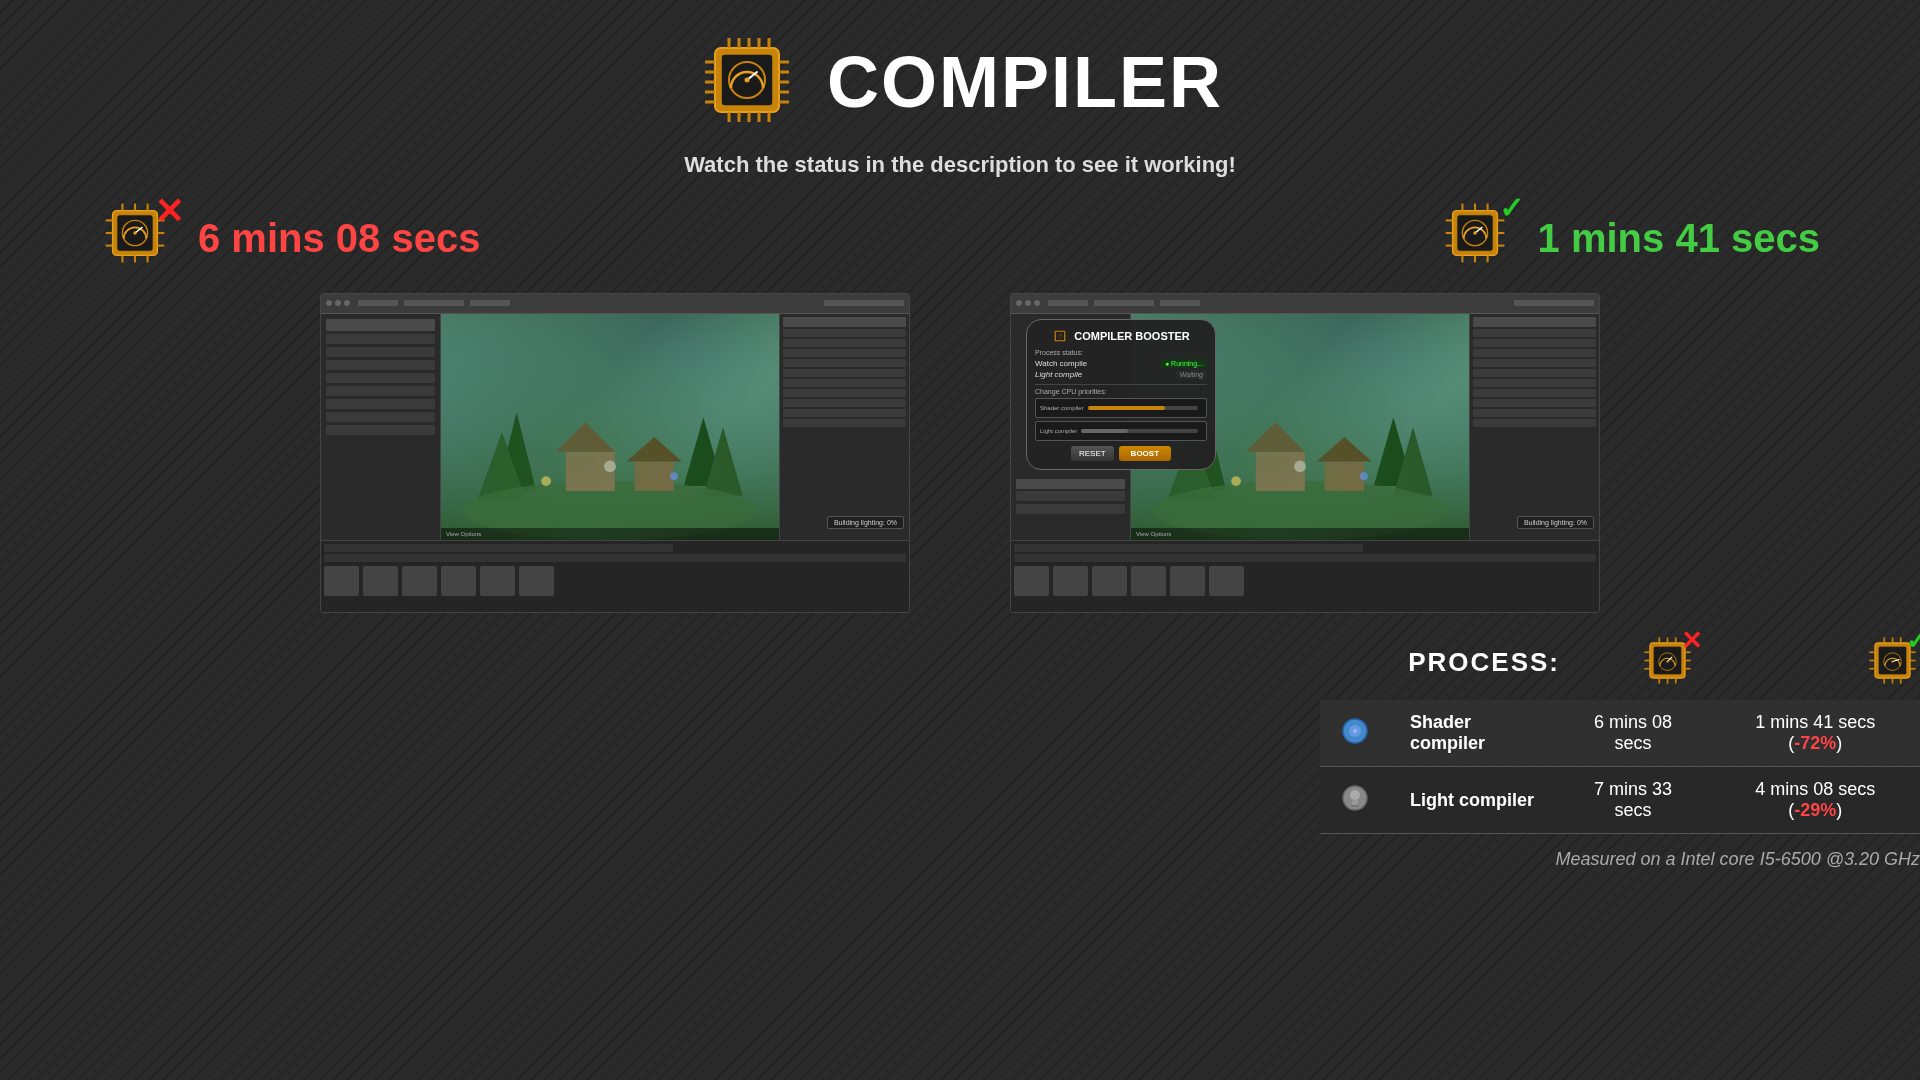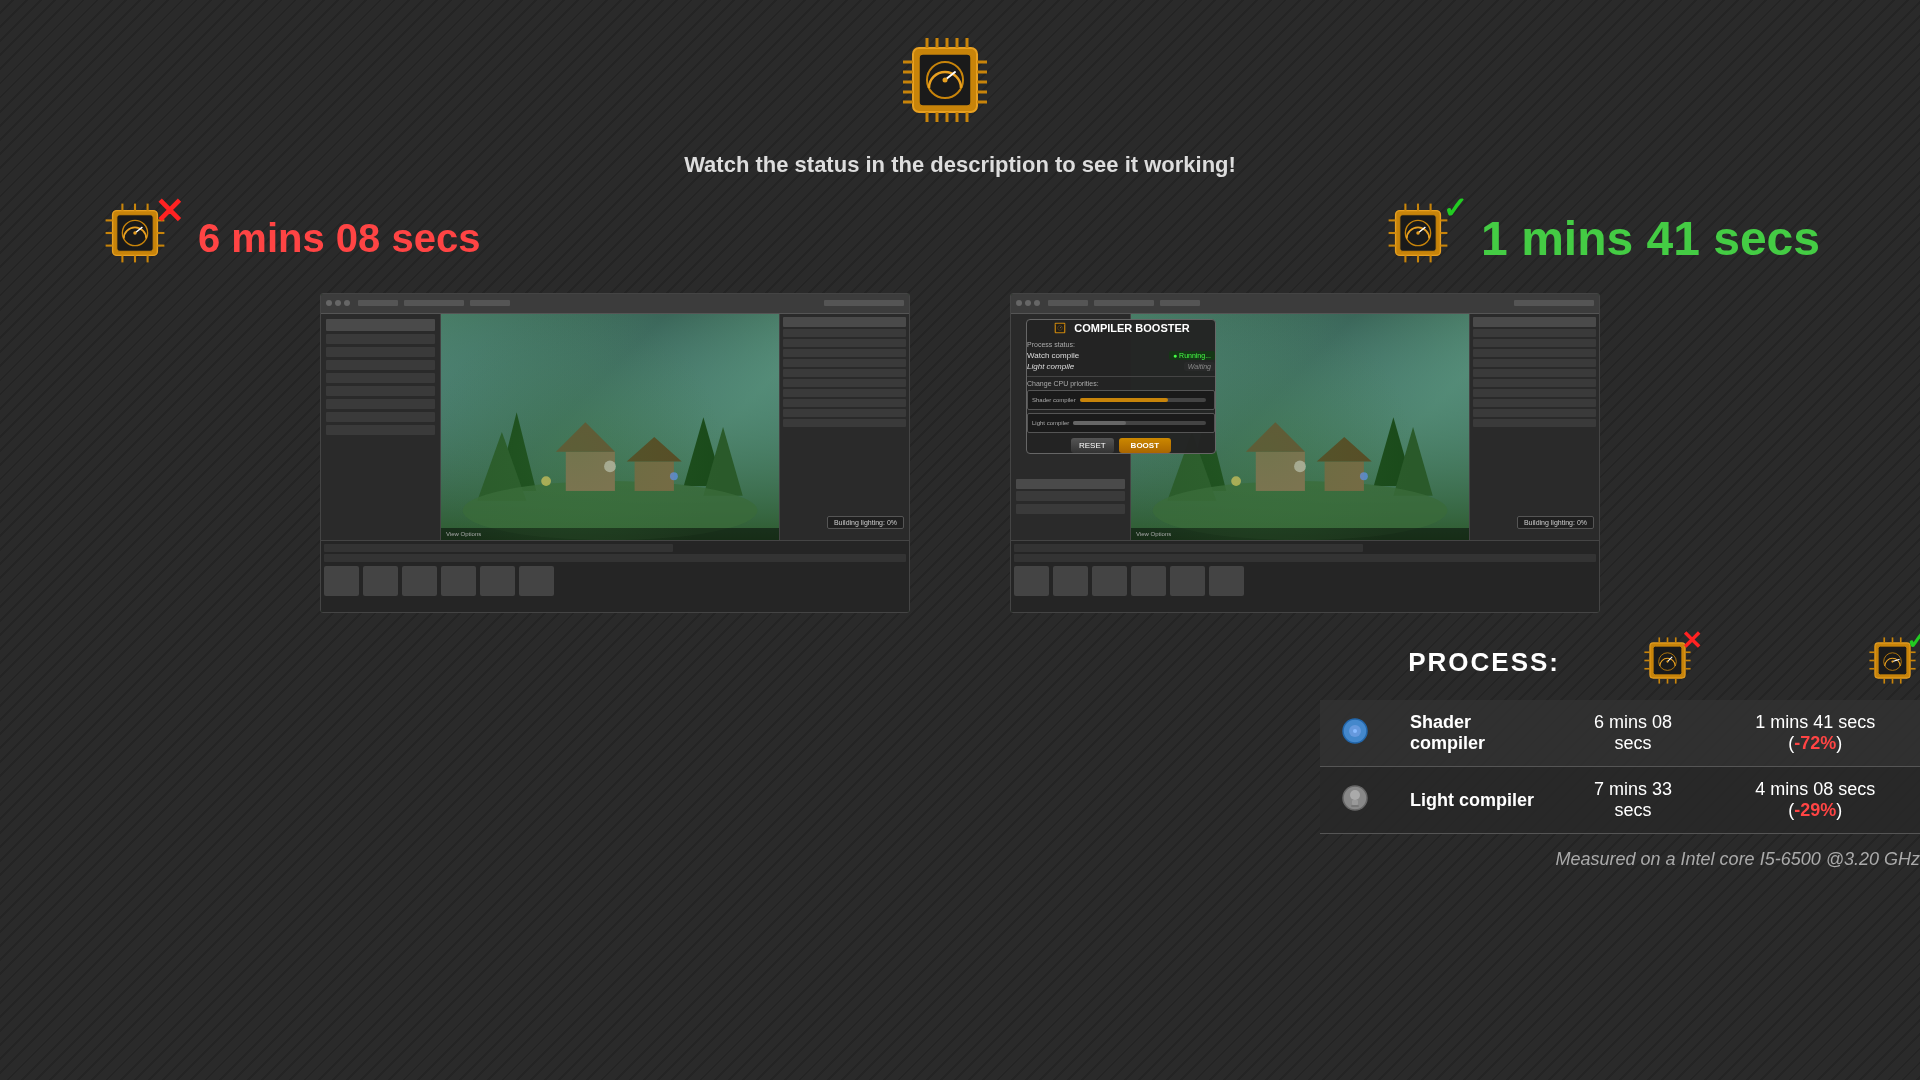"COMPILER" div.title-line { html: none -> <div>COMPILER</div> }
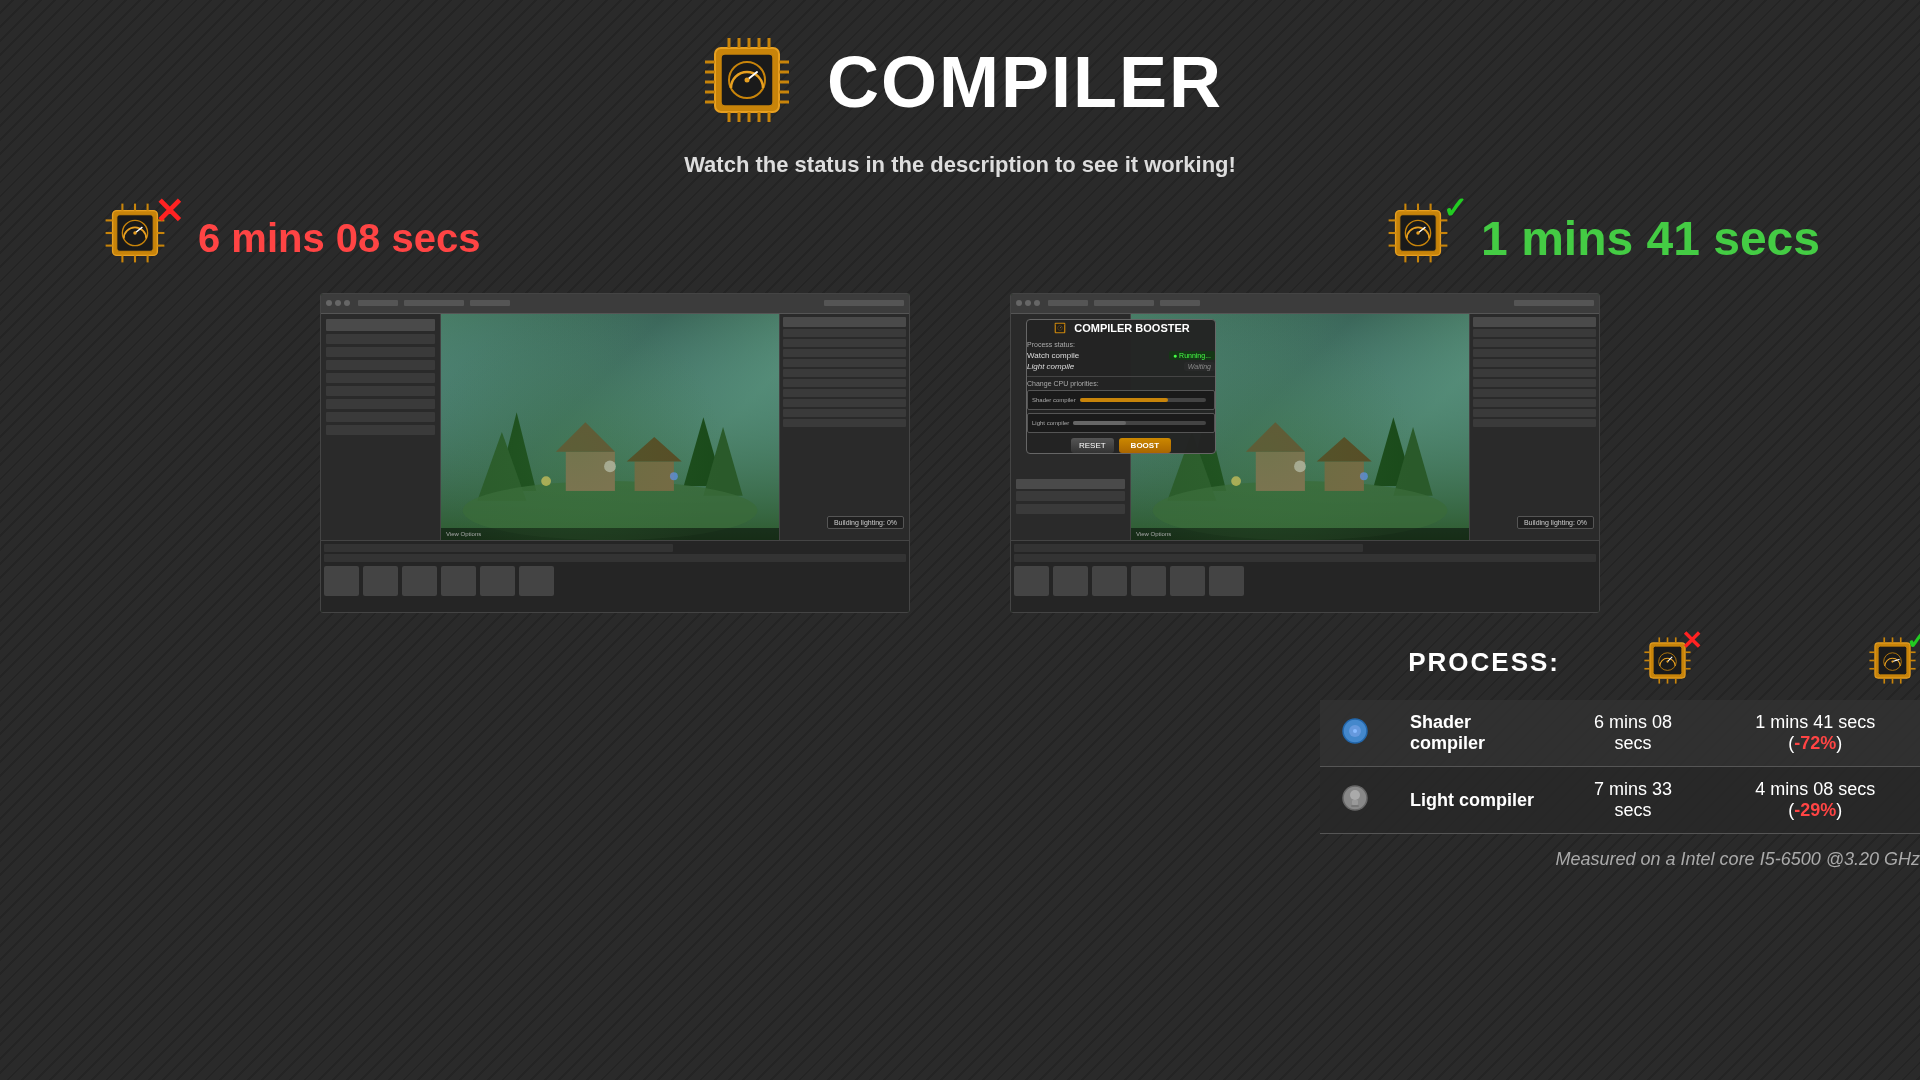"1 mins 41 secs" .timing-time-good { font-size: 48px -> 40px }
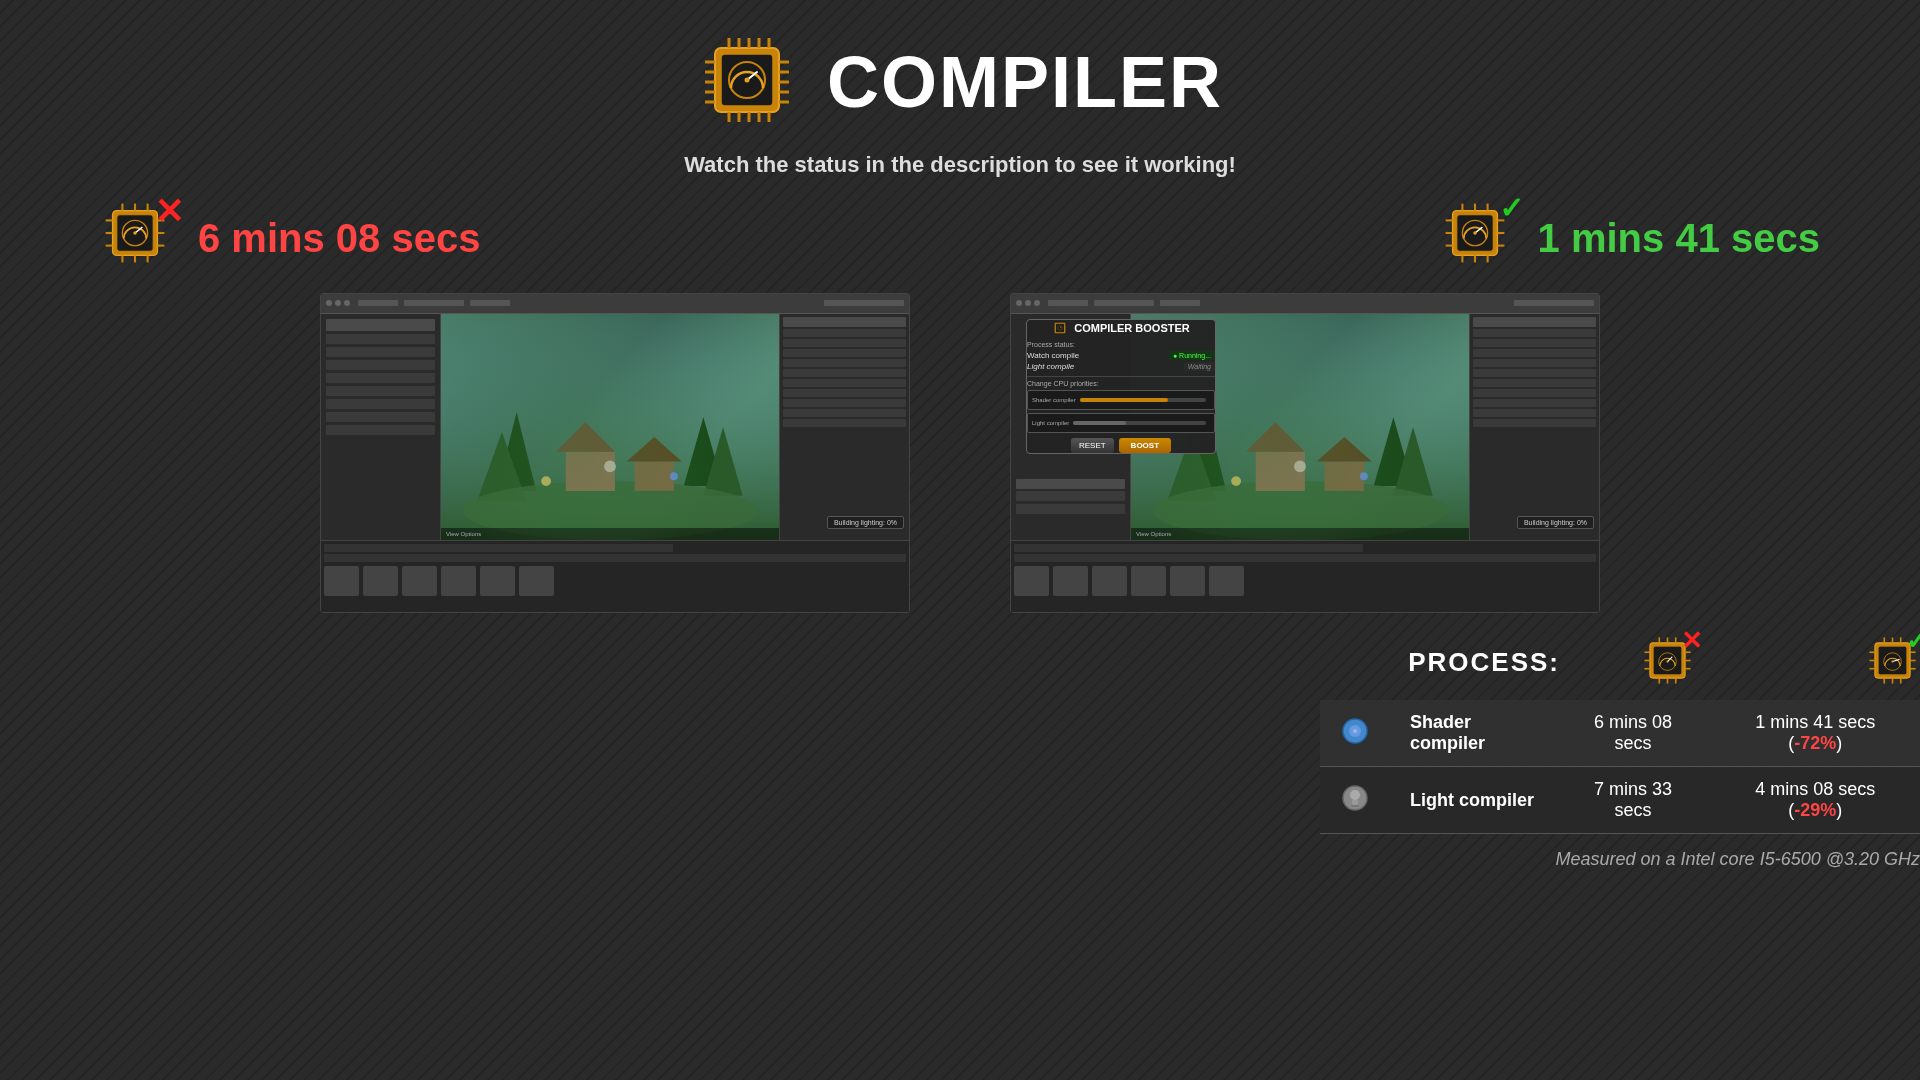"COMPILER BOOSTER" div { border-radius: 4px -> 15px; padding: none -> 8px }
